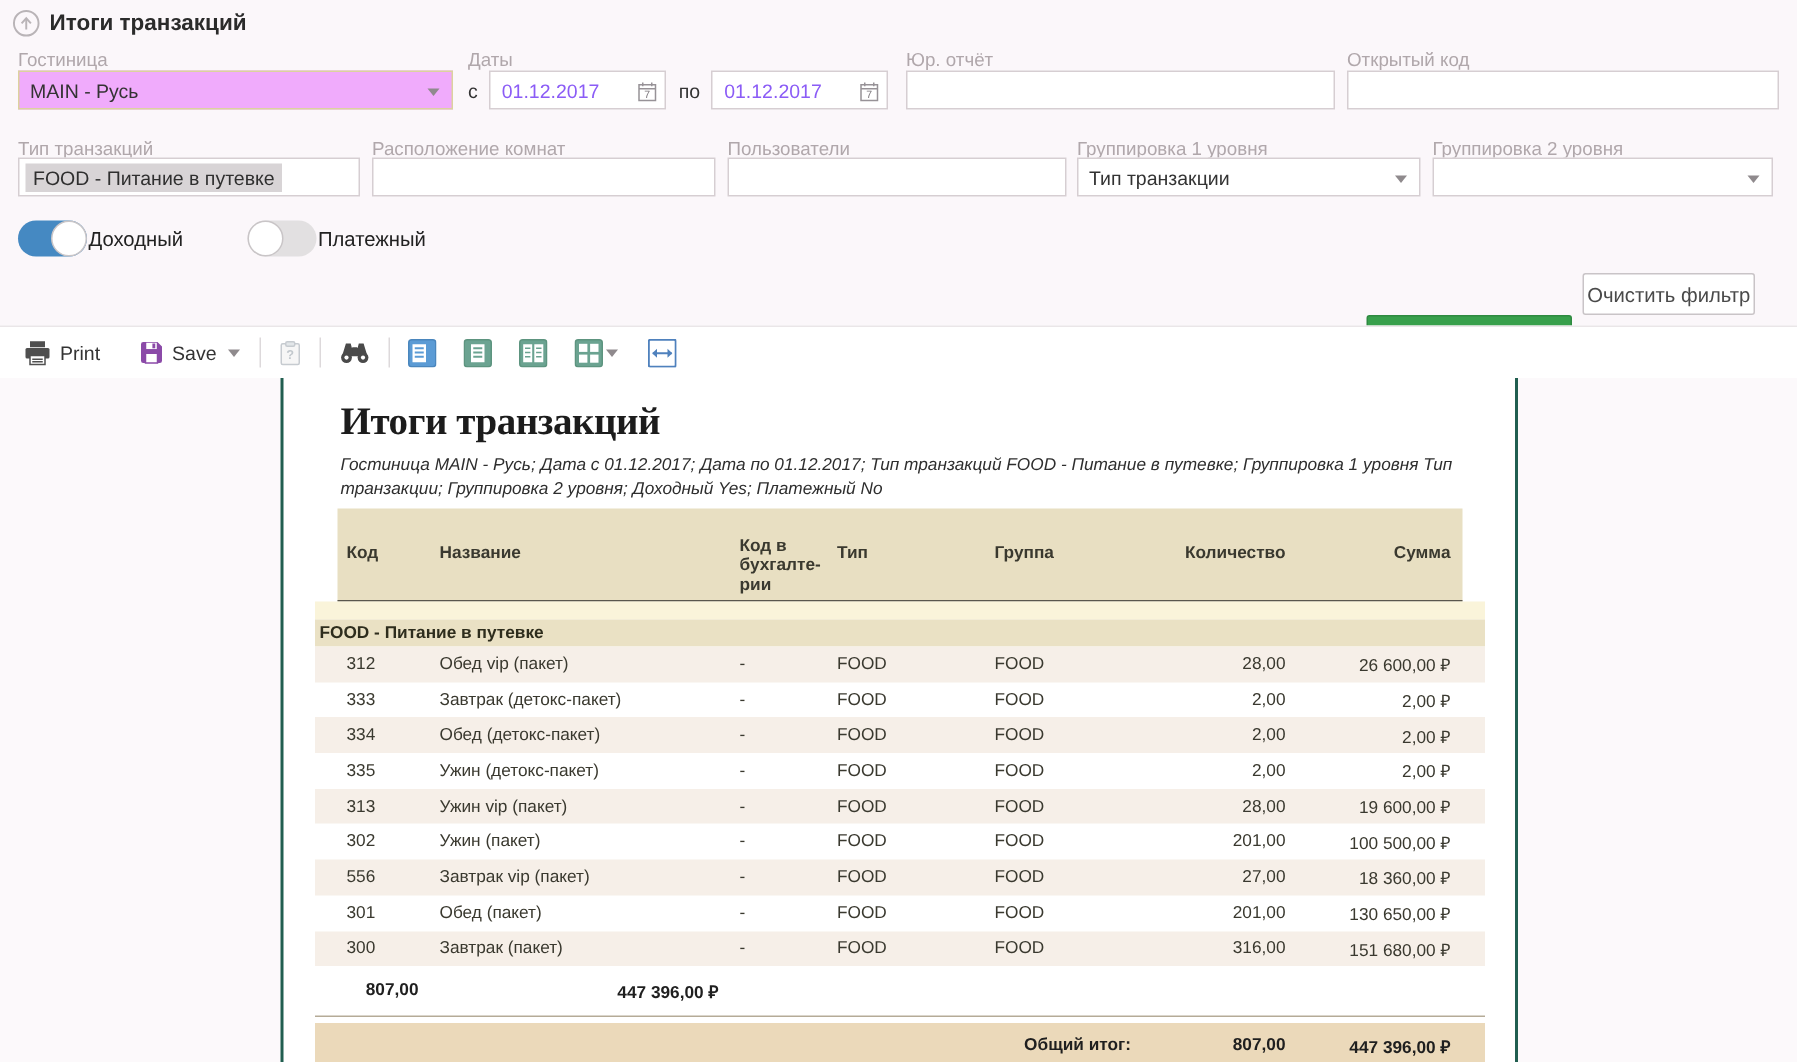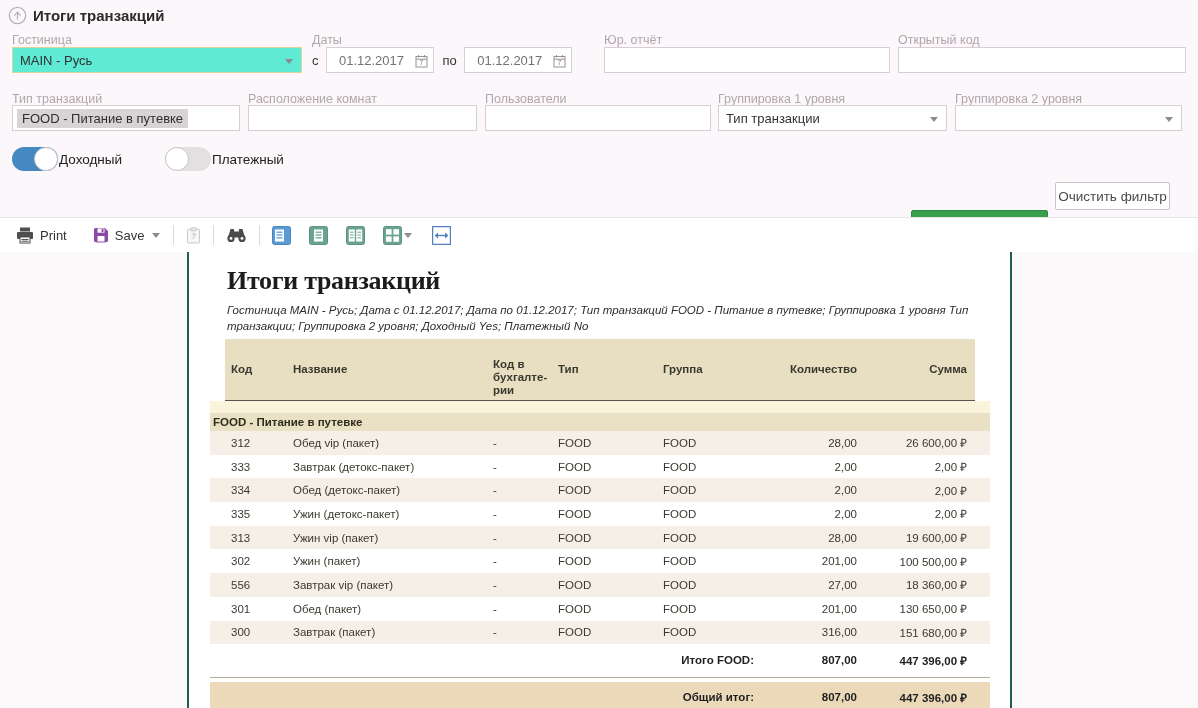"MAIN - Русь" .f-select.yellow { background: #5eead4 -> #f0abfc }
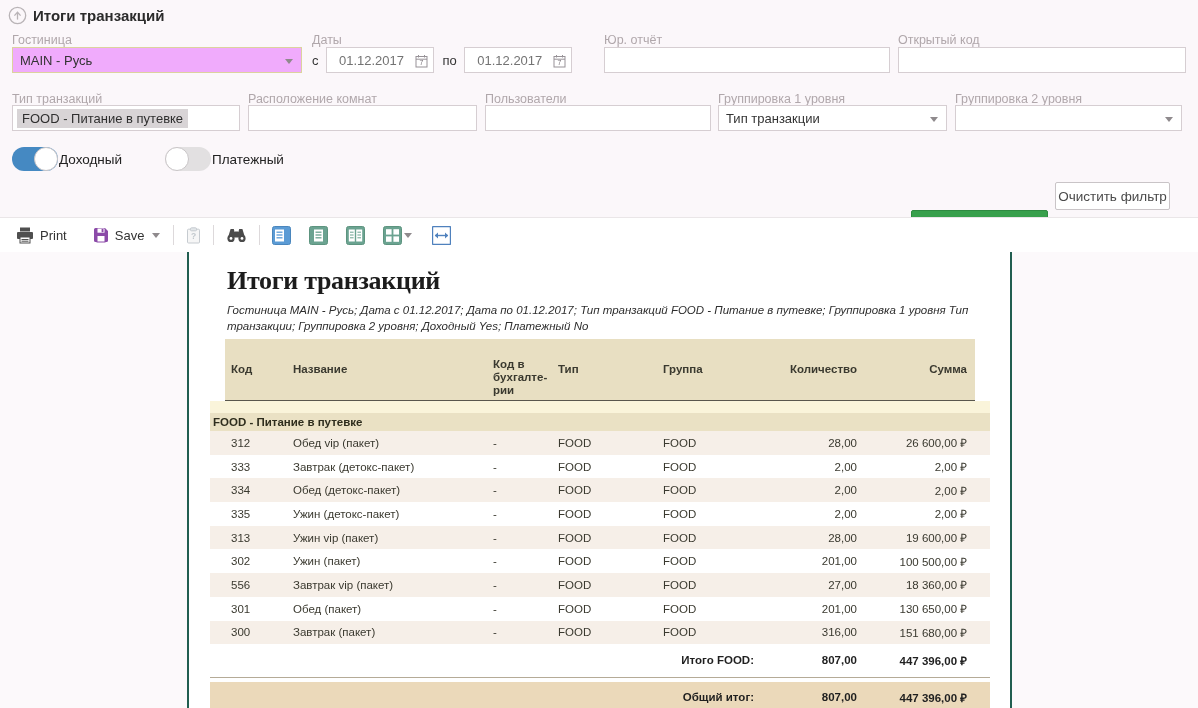"01.12.2017" .date-box { color: #737373 -> #8b5cf6; justify-content: center -> none; width: 108px -> 118px }
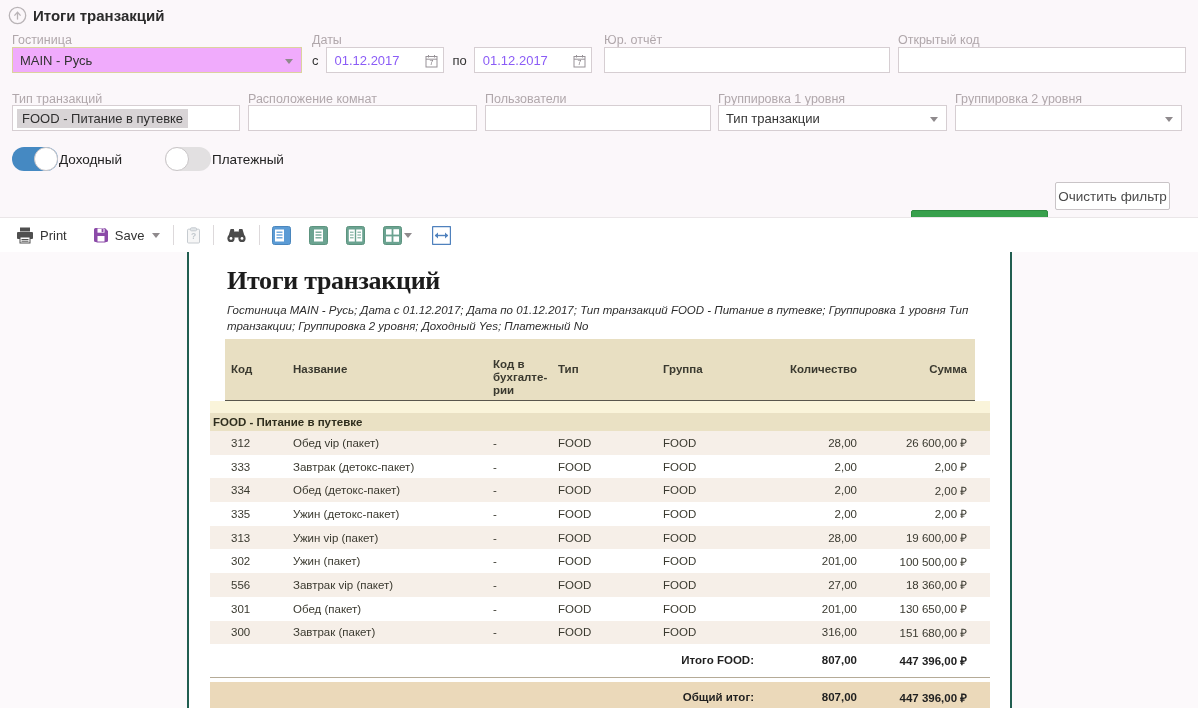"Итого FOOD:" div.c { html: <div>Итого FOOD:</div> -> none }
